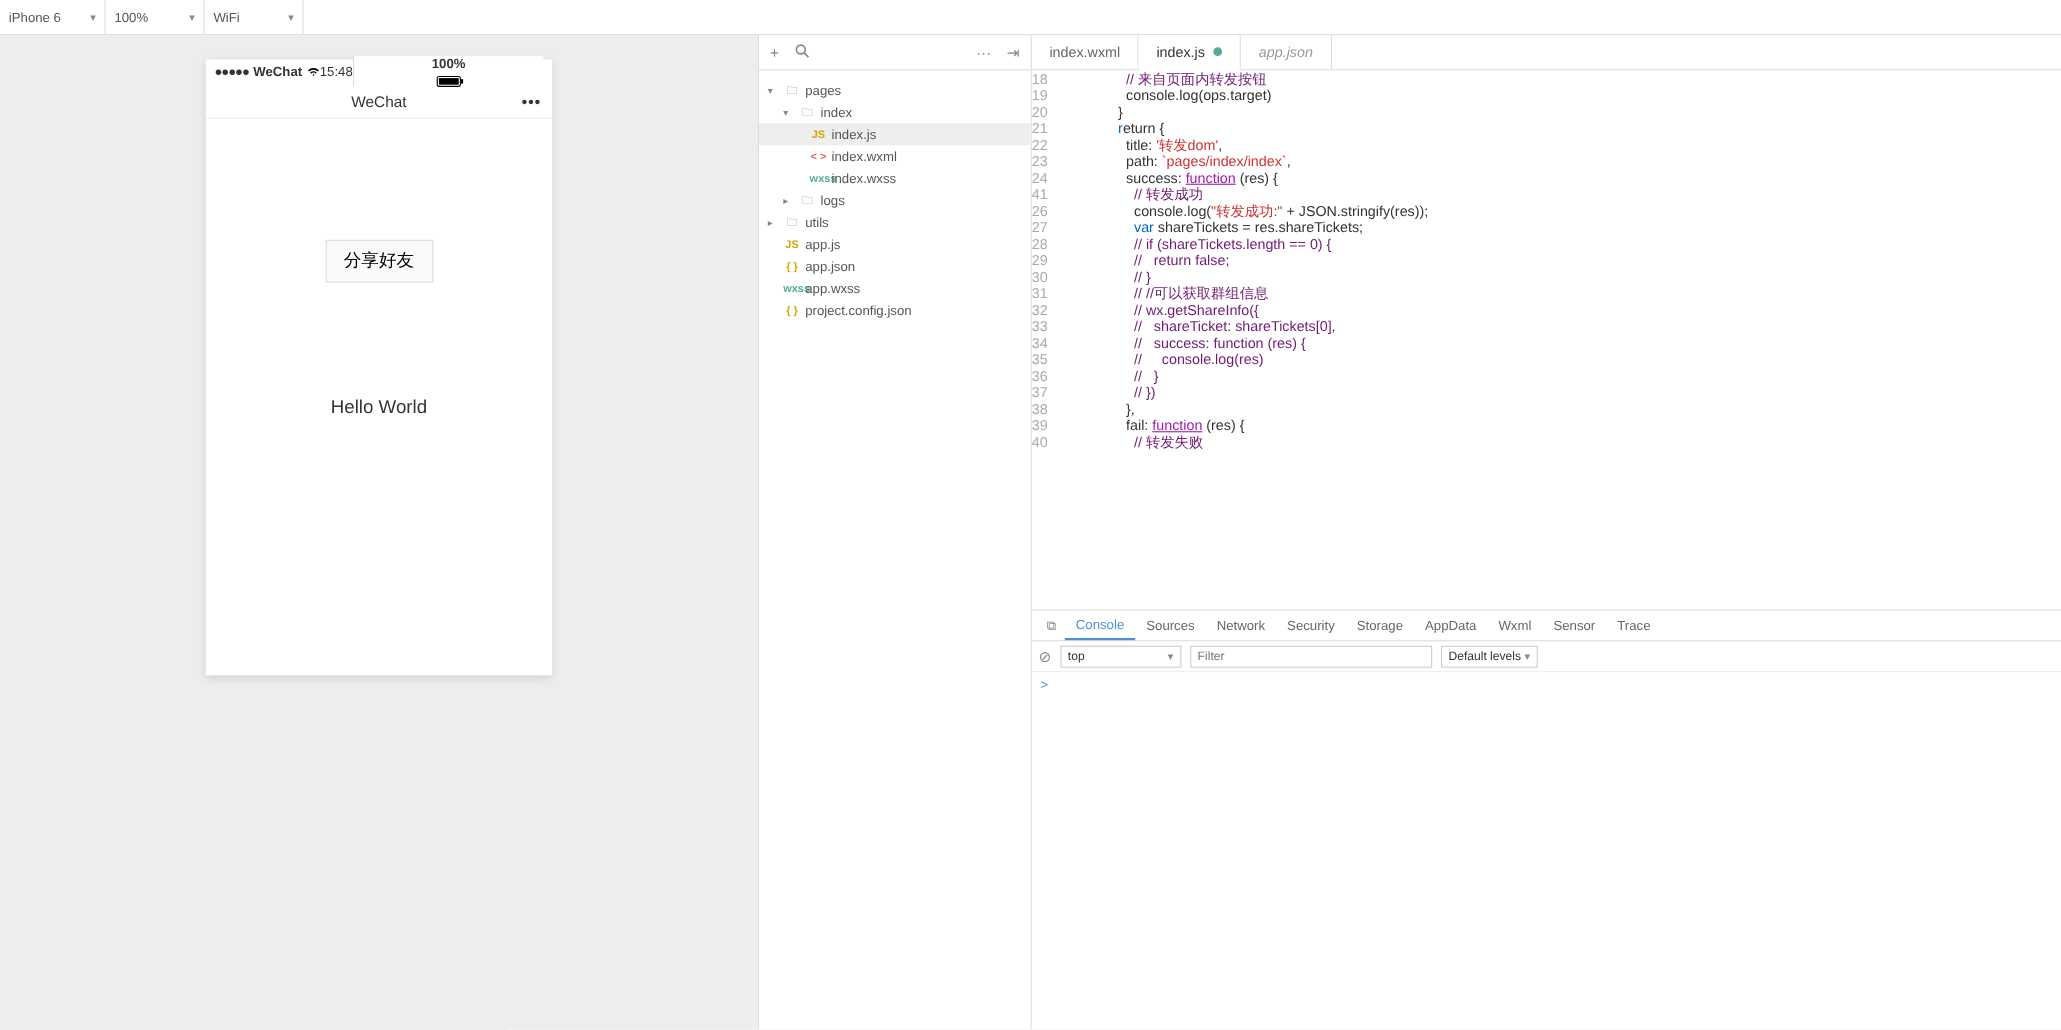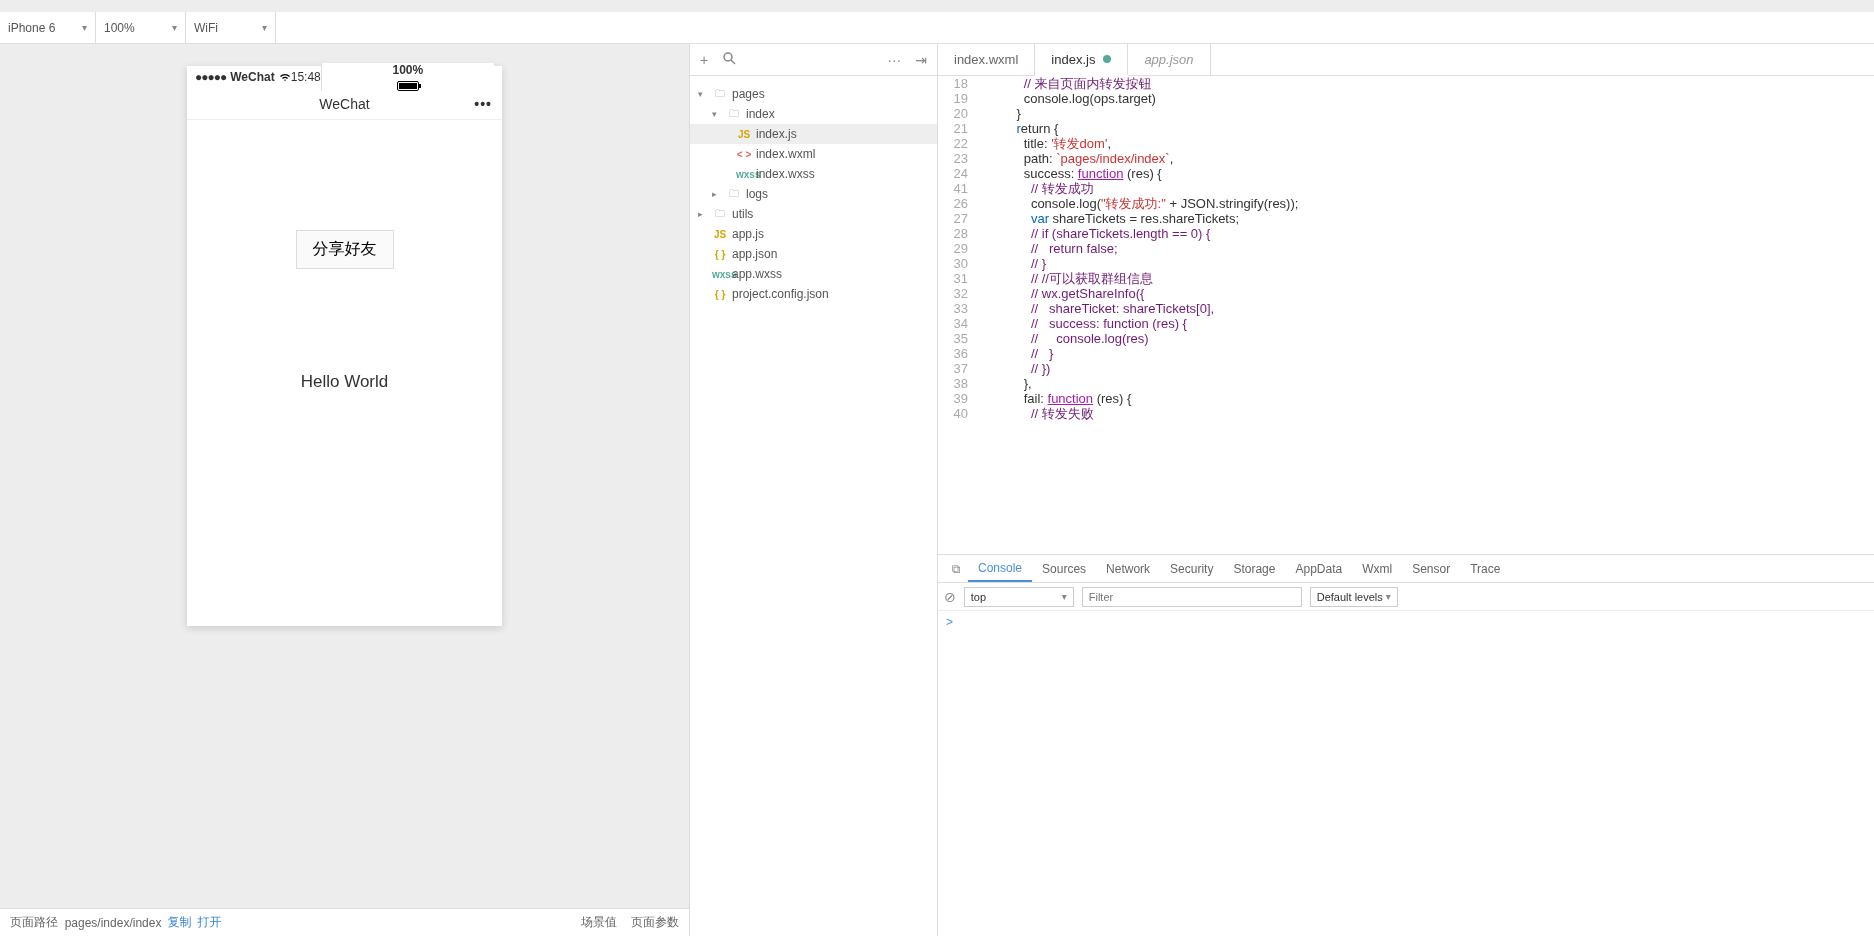"iPhone 6" .topbar { margin-top: 12px -> none }
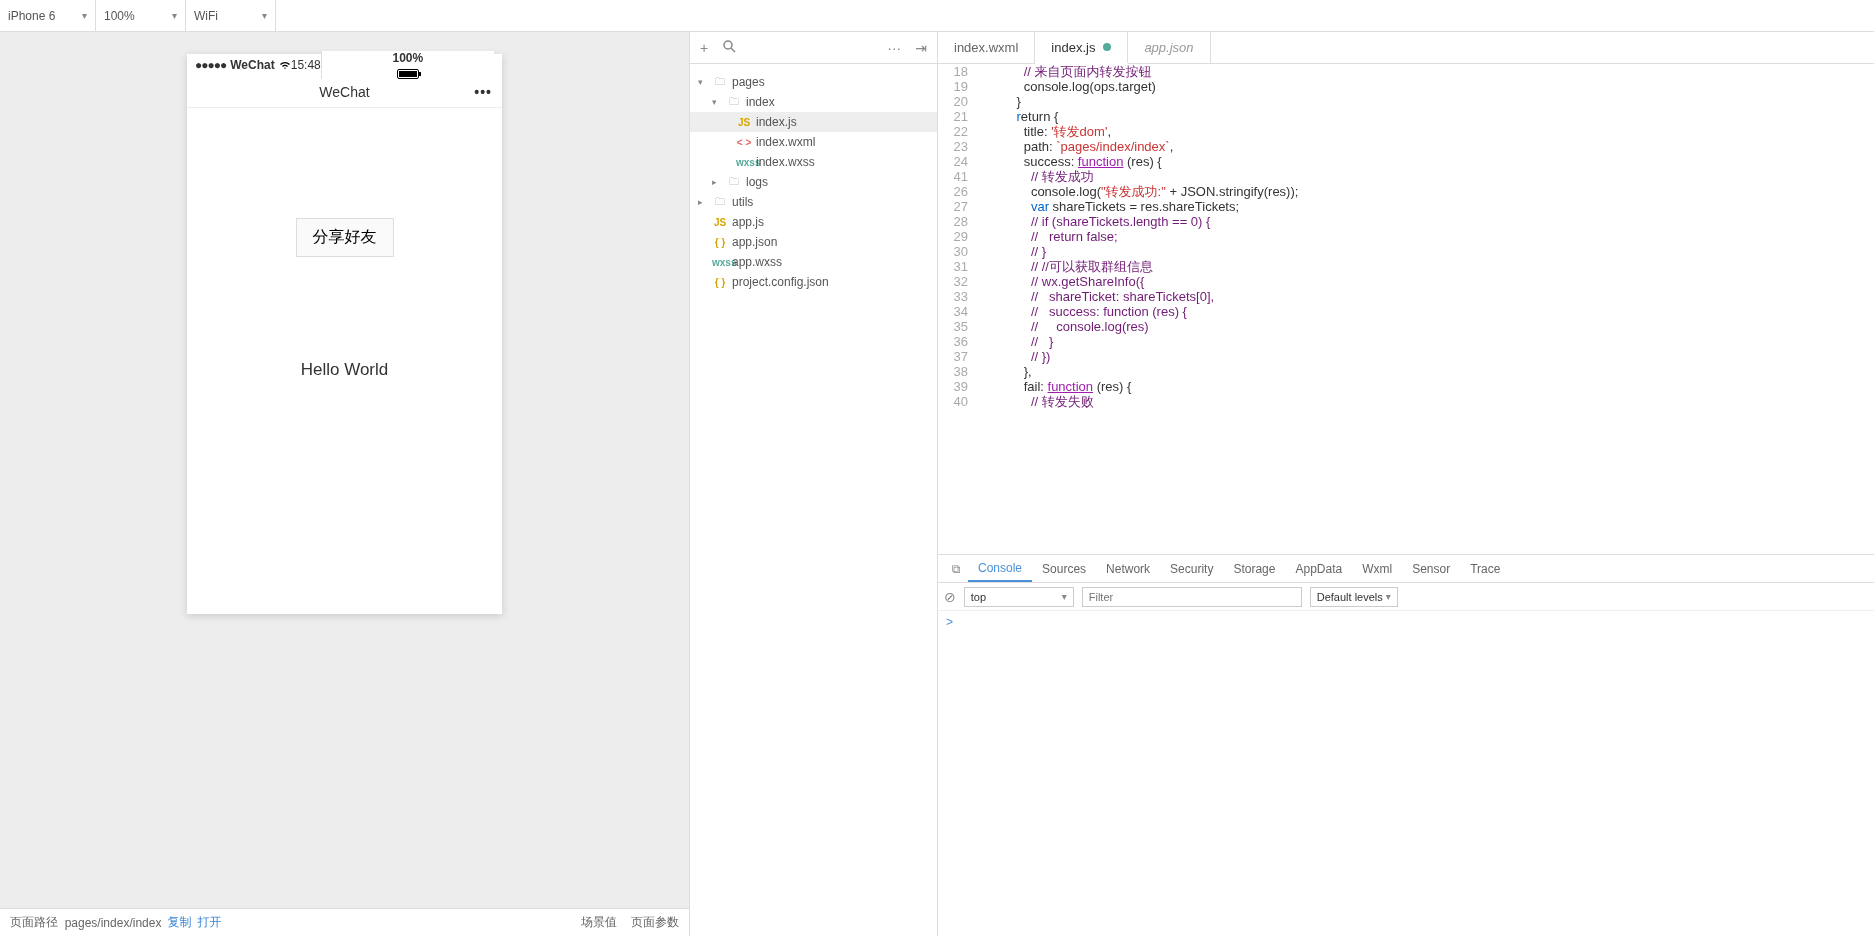"18" .gutter { text-align: right -> left }
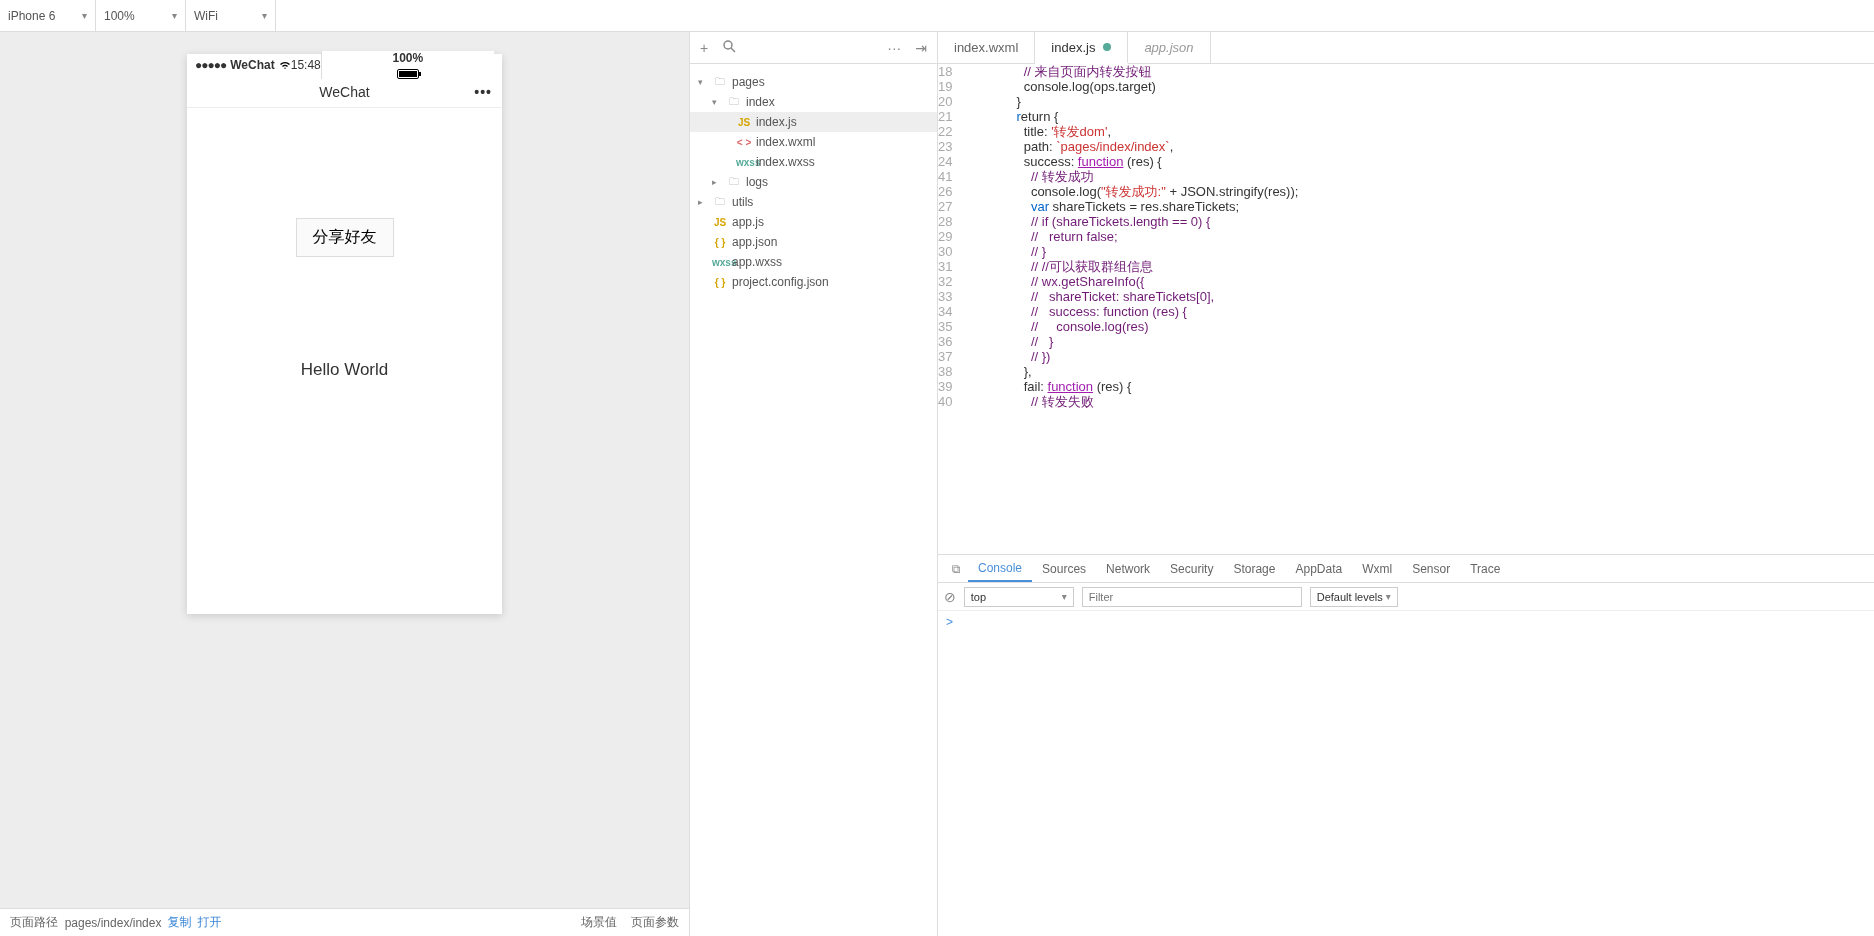"页面路径" div.simfooter { html: <div> <span>页面路径</span>&nbsp;&nbsp; <span>pages/index/index</span> <span>复制</span> <span>打开</span> <span></span> <span>场景值</span> <span>页面参数</span> </div> -> none }
